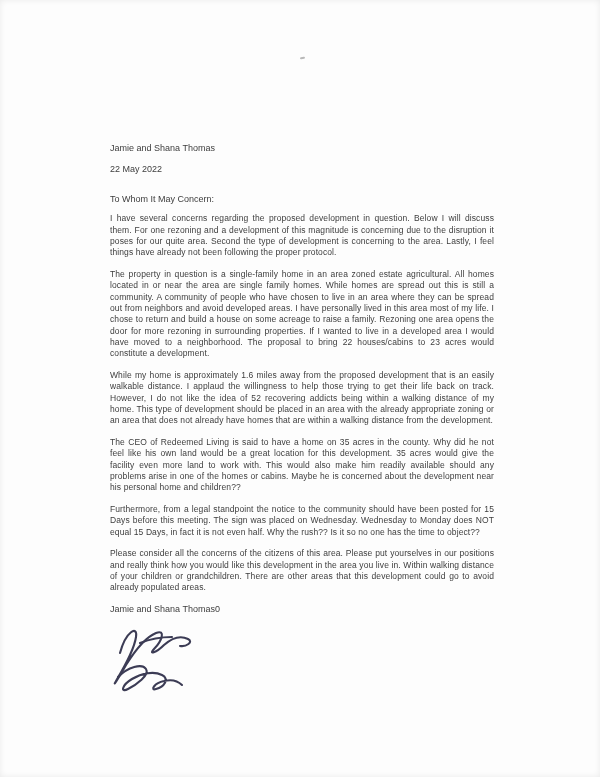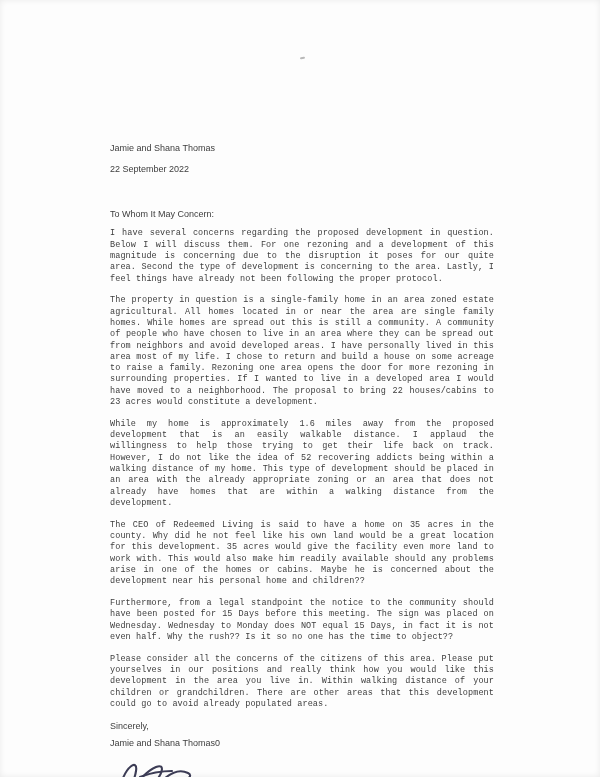"22 September 2022" p { text: September -> May }
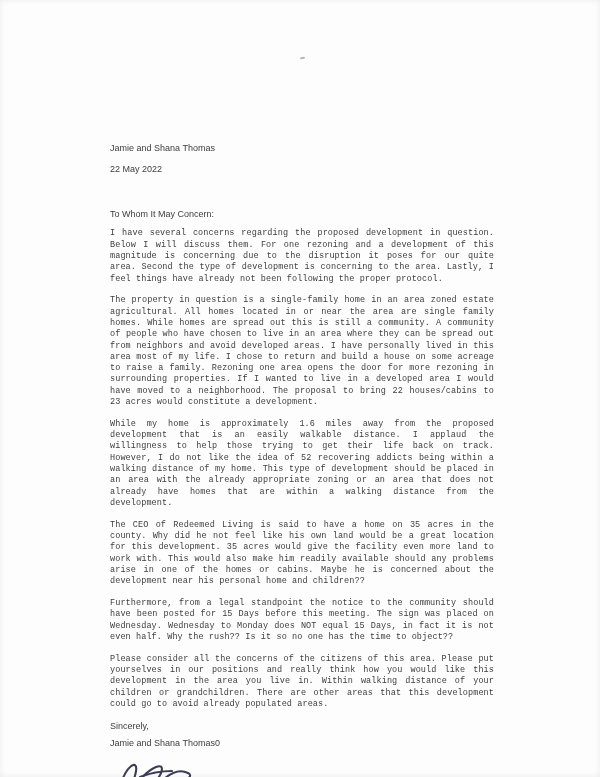"To Whom It May Concern:" .salutation { margin-top: 34px -> 19px }
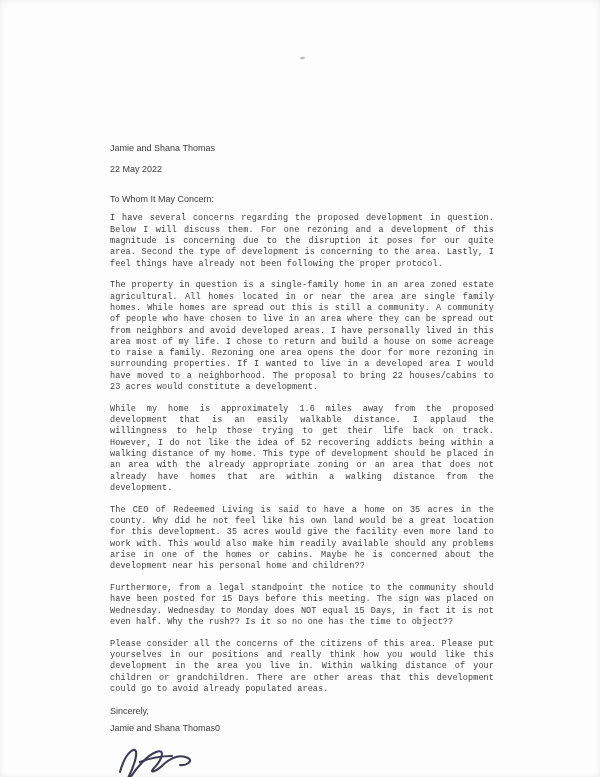"I have several concerns regarding" .body-para { font-family: Liberation Mono, monospace -> none }
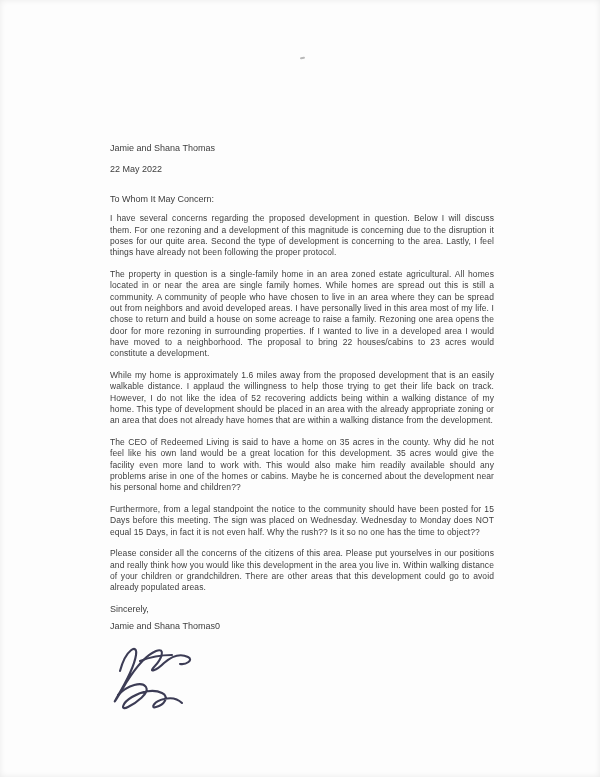"Sincerely," p.closing { html: <p>Sincerely,</p> -> none }
